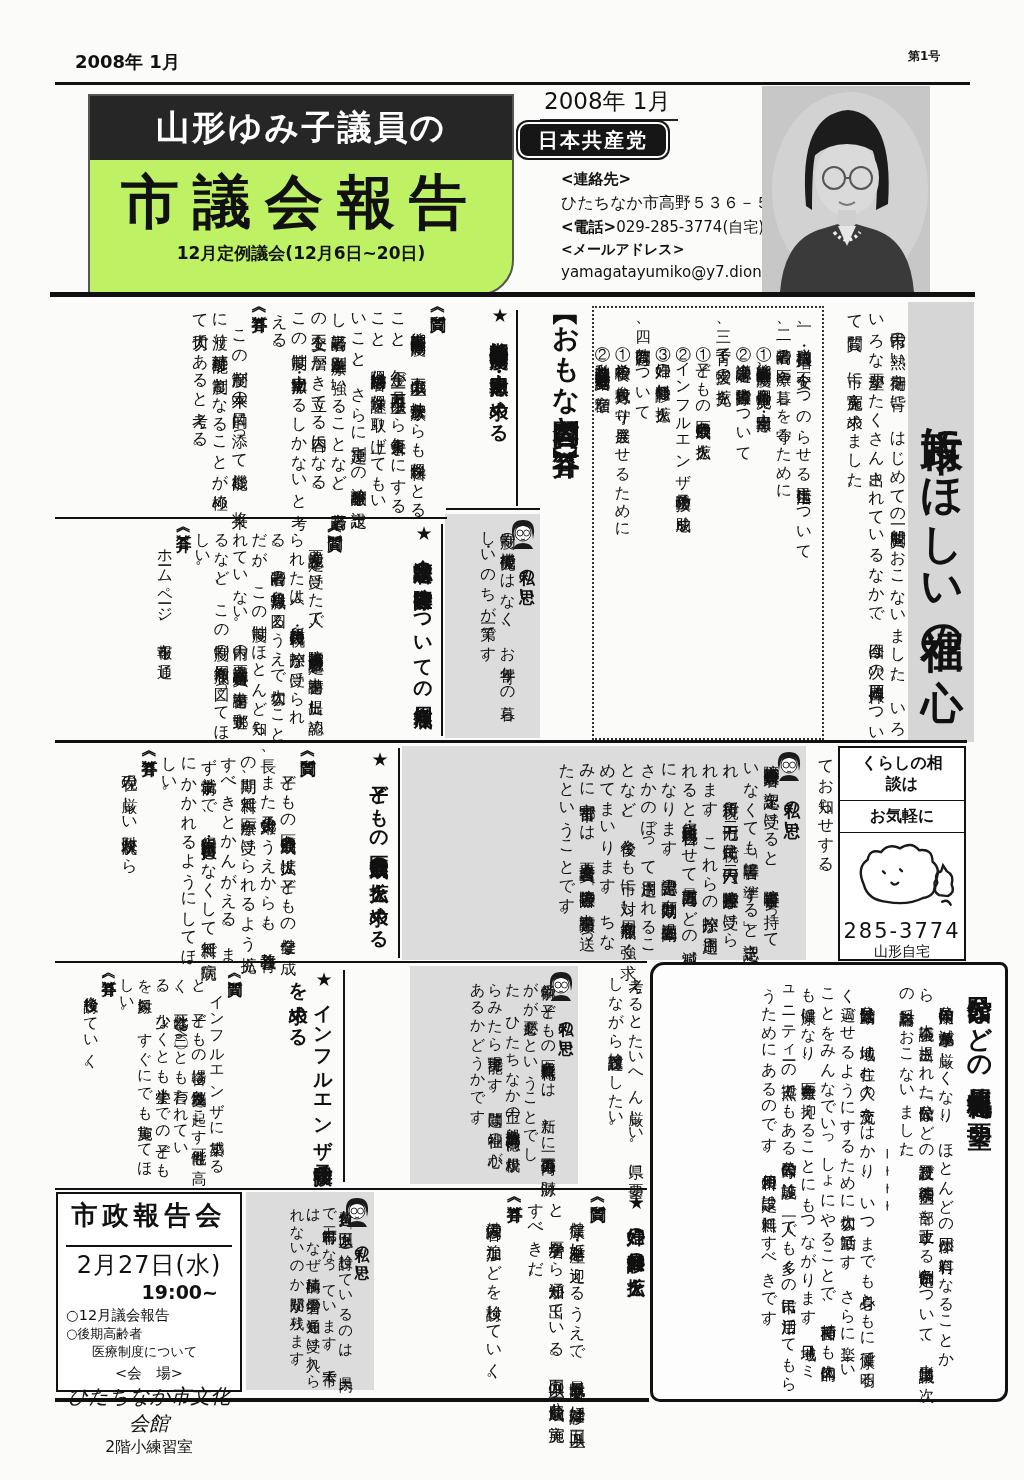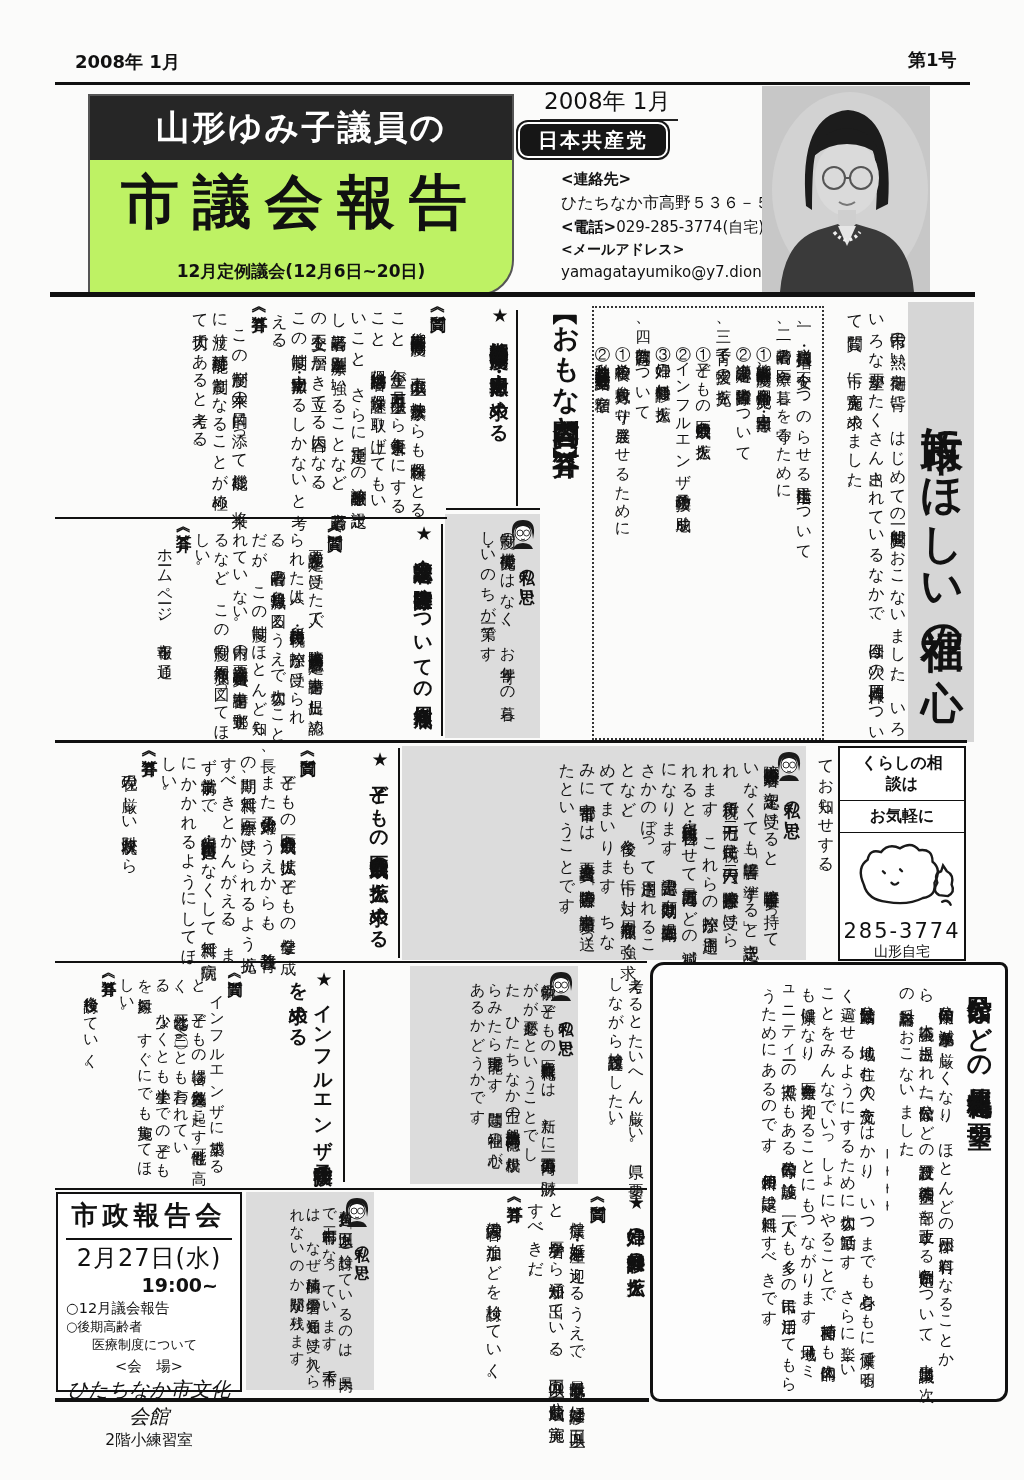"第1号" div.abs { font-size: 18px -> 12px }
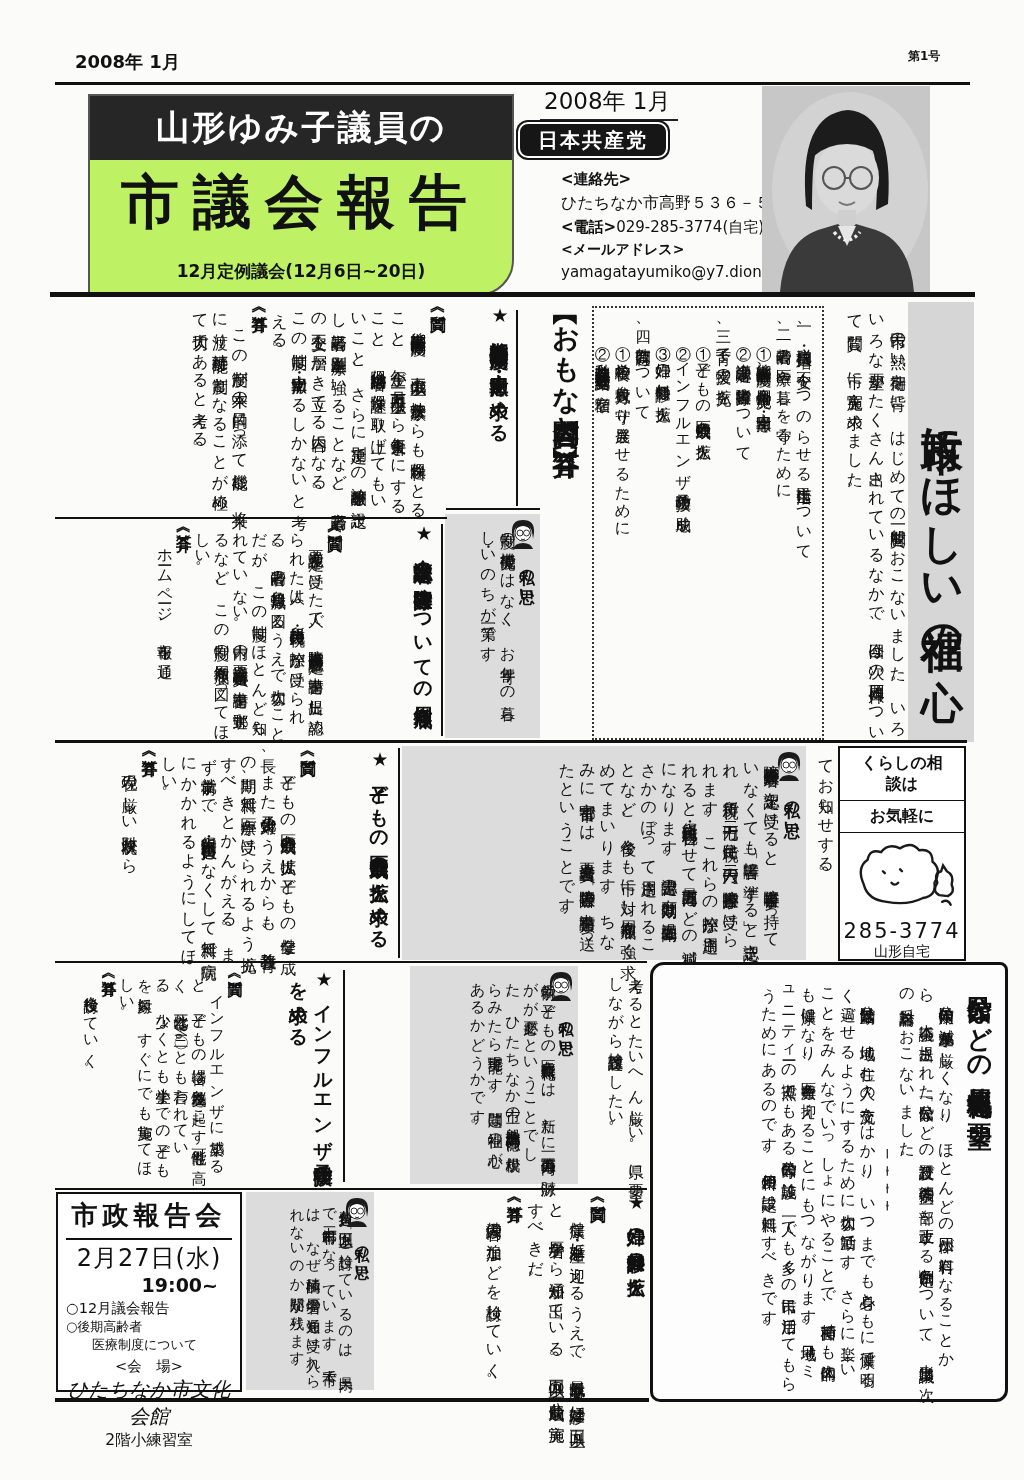"12月定例議会(12月6日~20日)" div.sans { margin-top: 18px -> 0 }
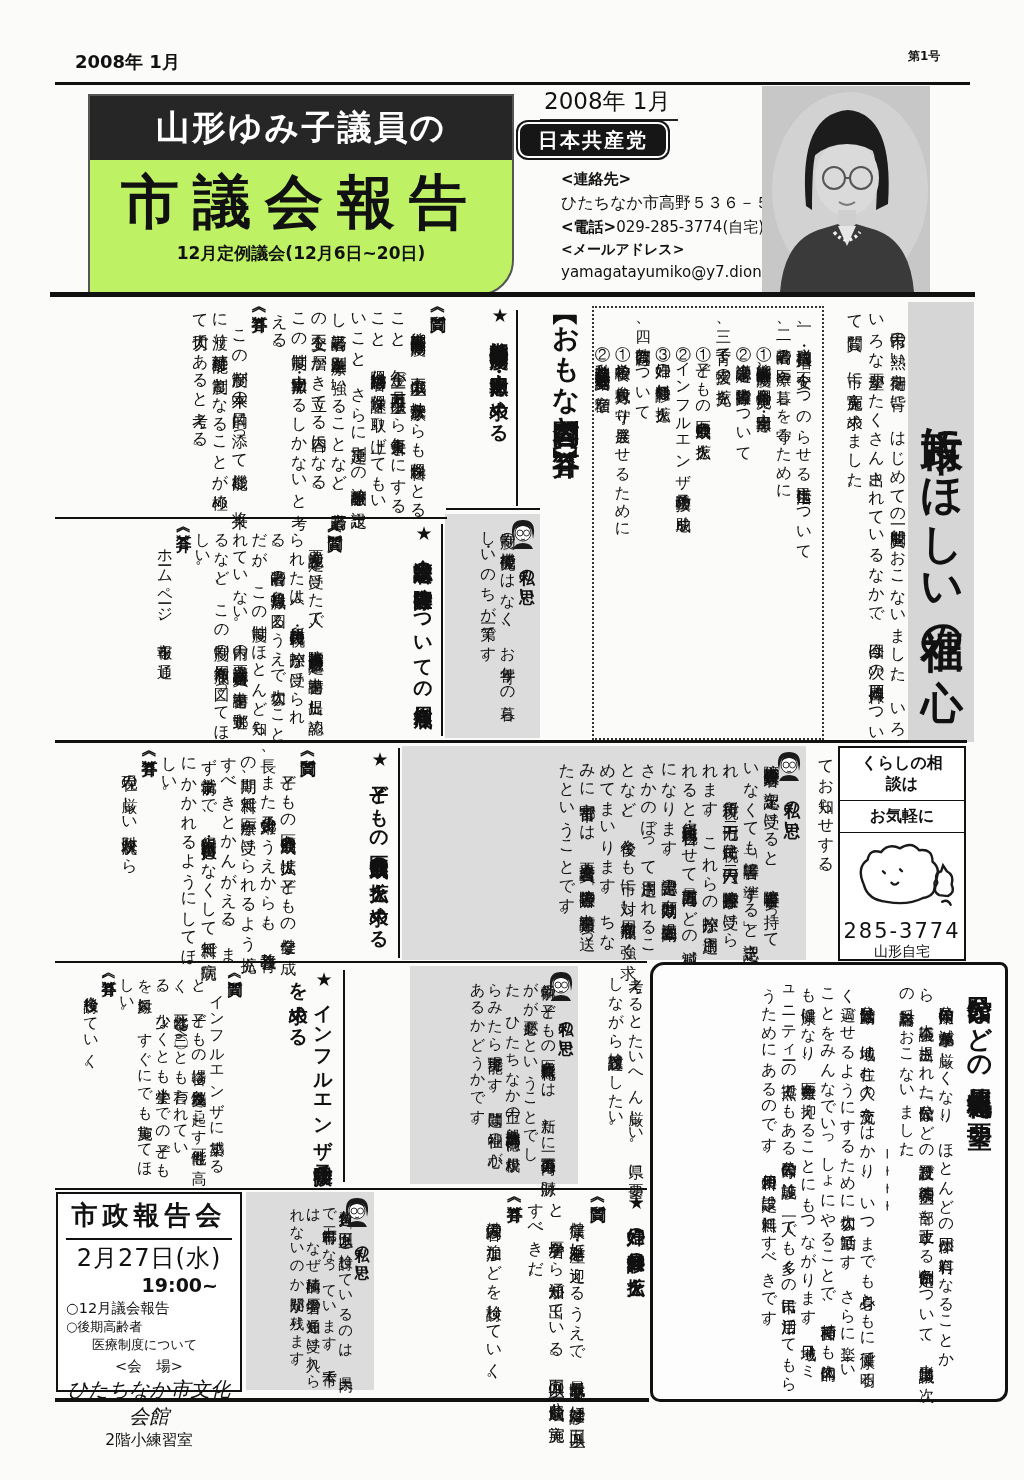"市政報告会" div.mt-row { padding-bottom: 5px -> 12px }
